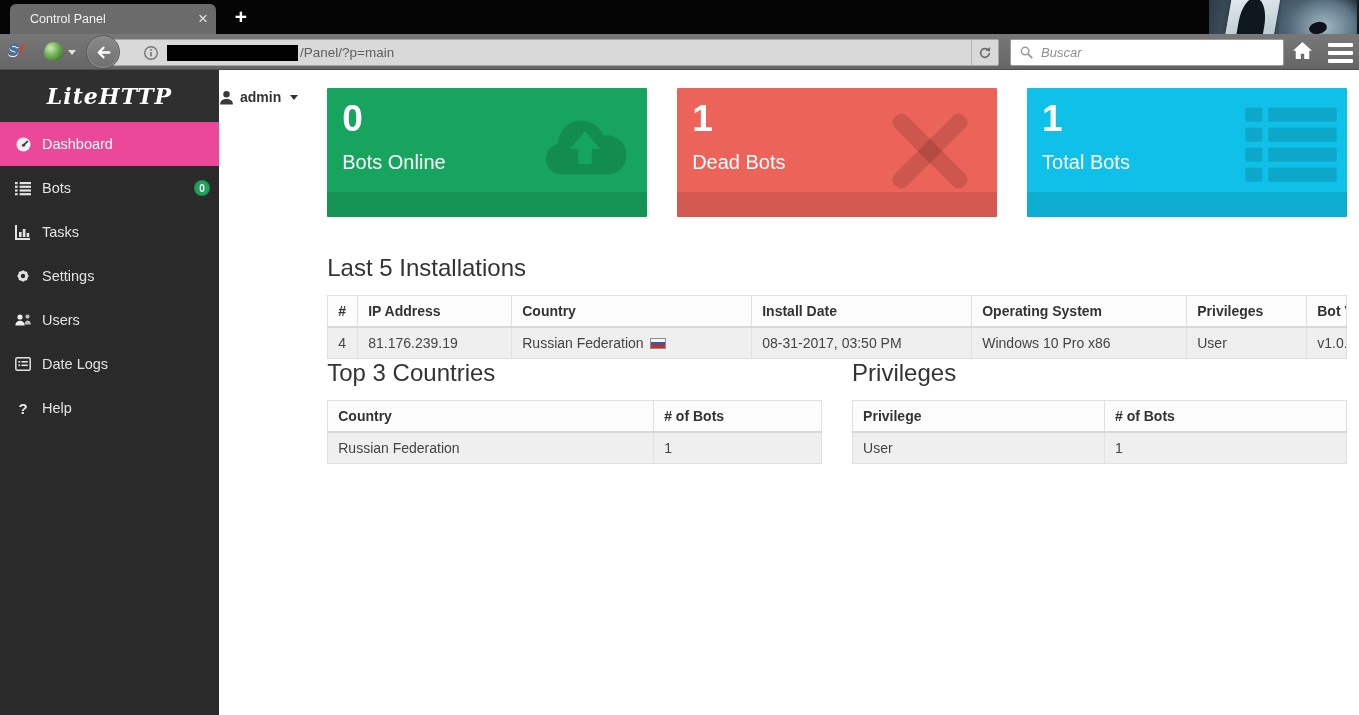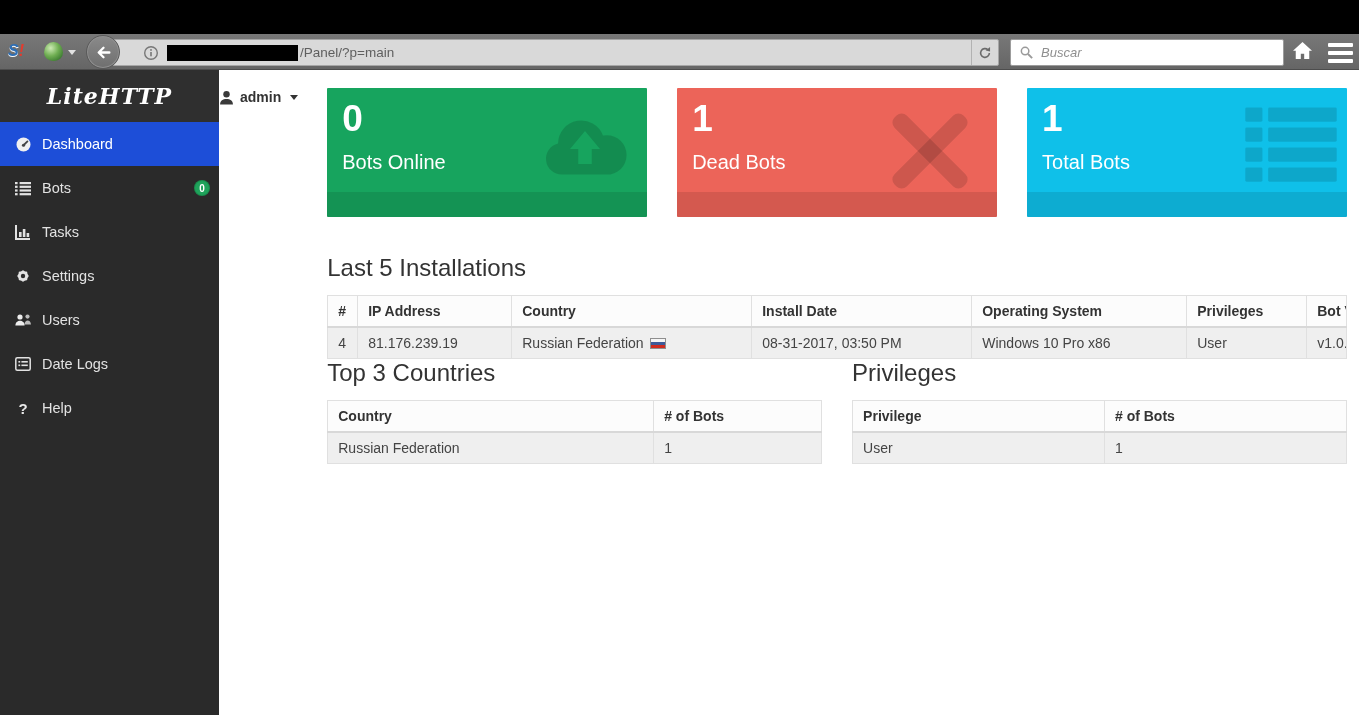"Control Panel" div.tabbar { html: none -> <div> <div> <div></div> <div></div> <div></div> </div> <div> <span>Control Panel</span> <span>×</span> </div> <div>+</div> </div> }
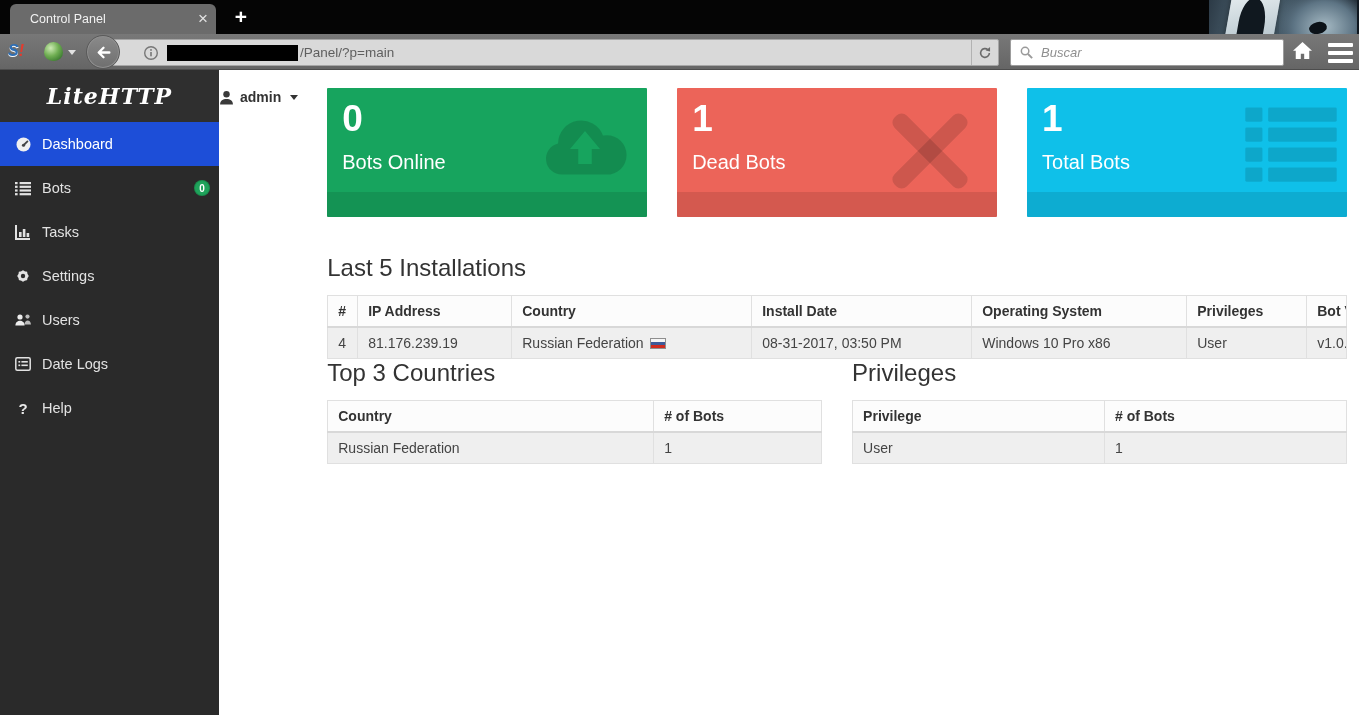"Dashboard" .nav-item.active { background: #1d4ed8 -> #ec4899 }
